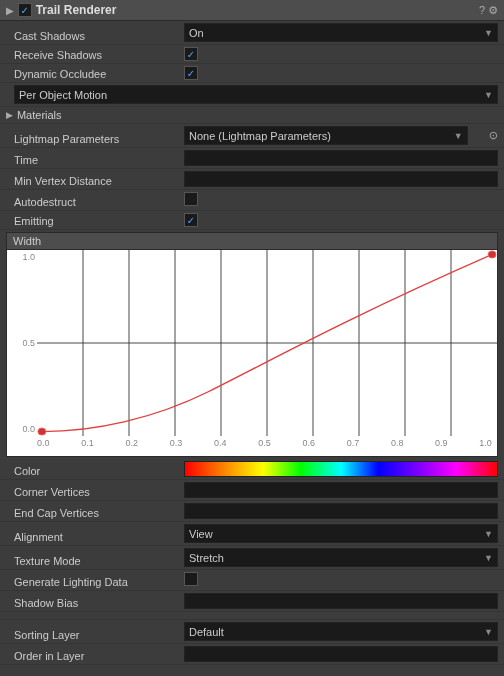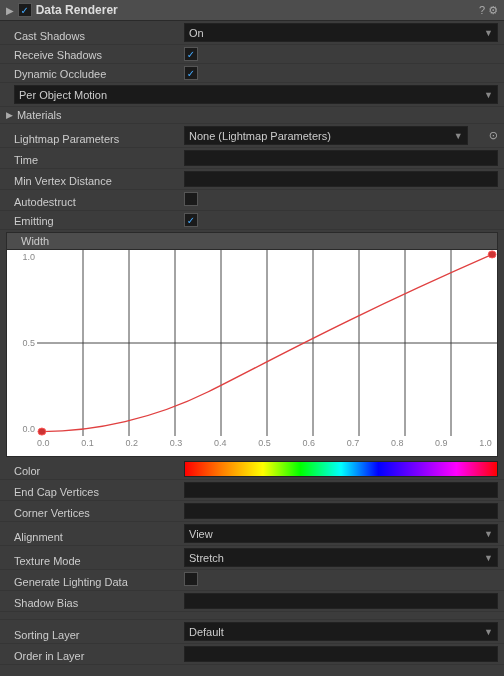"Data Renderer" span { text: Data -> Trail }
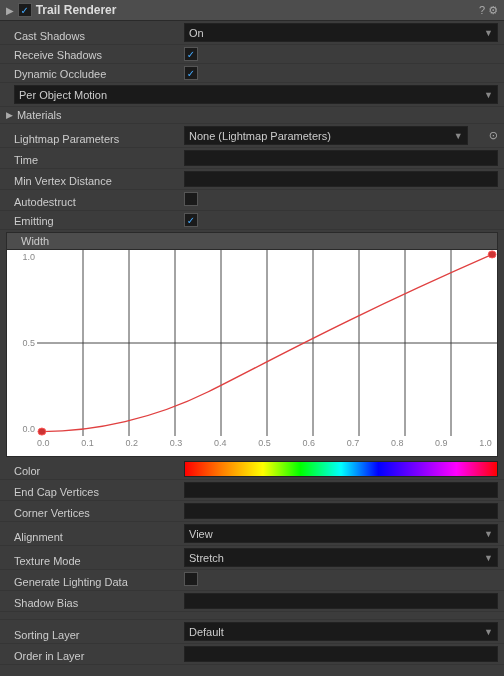"Width" .width-label { padding: 2px 14px -> 2px 6px }
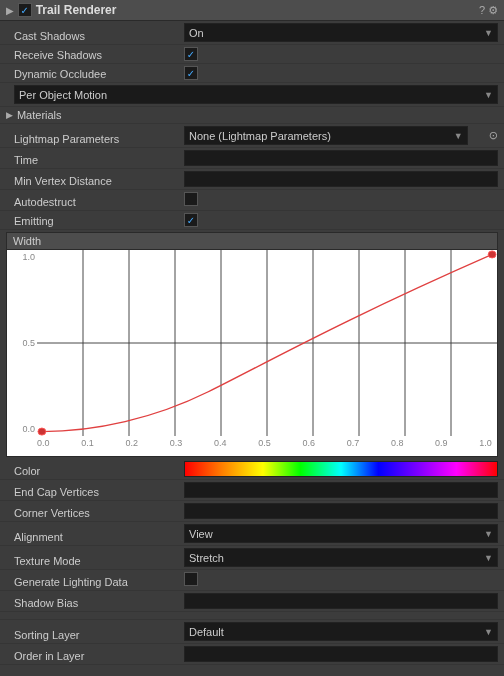"End Cap Vertices" div.row { order: before "Corner Vertices" -> after "Corner Vertices" }
